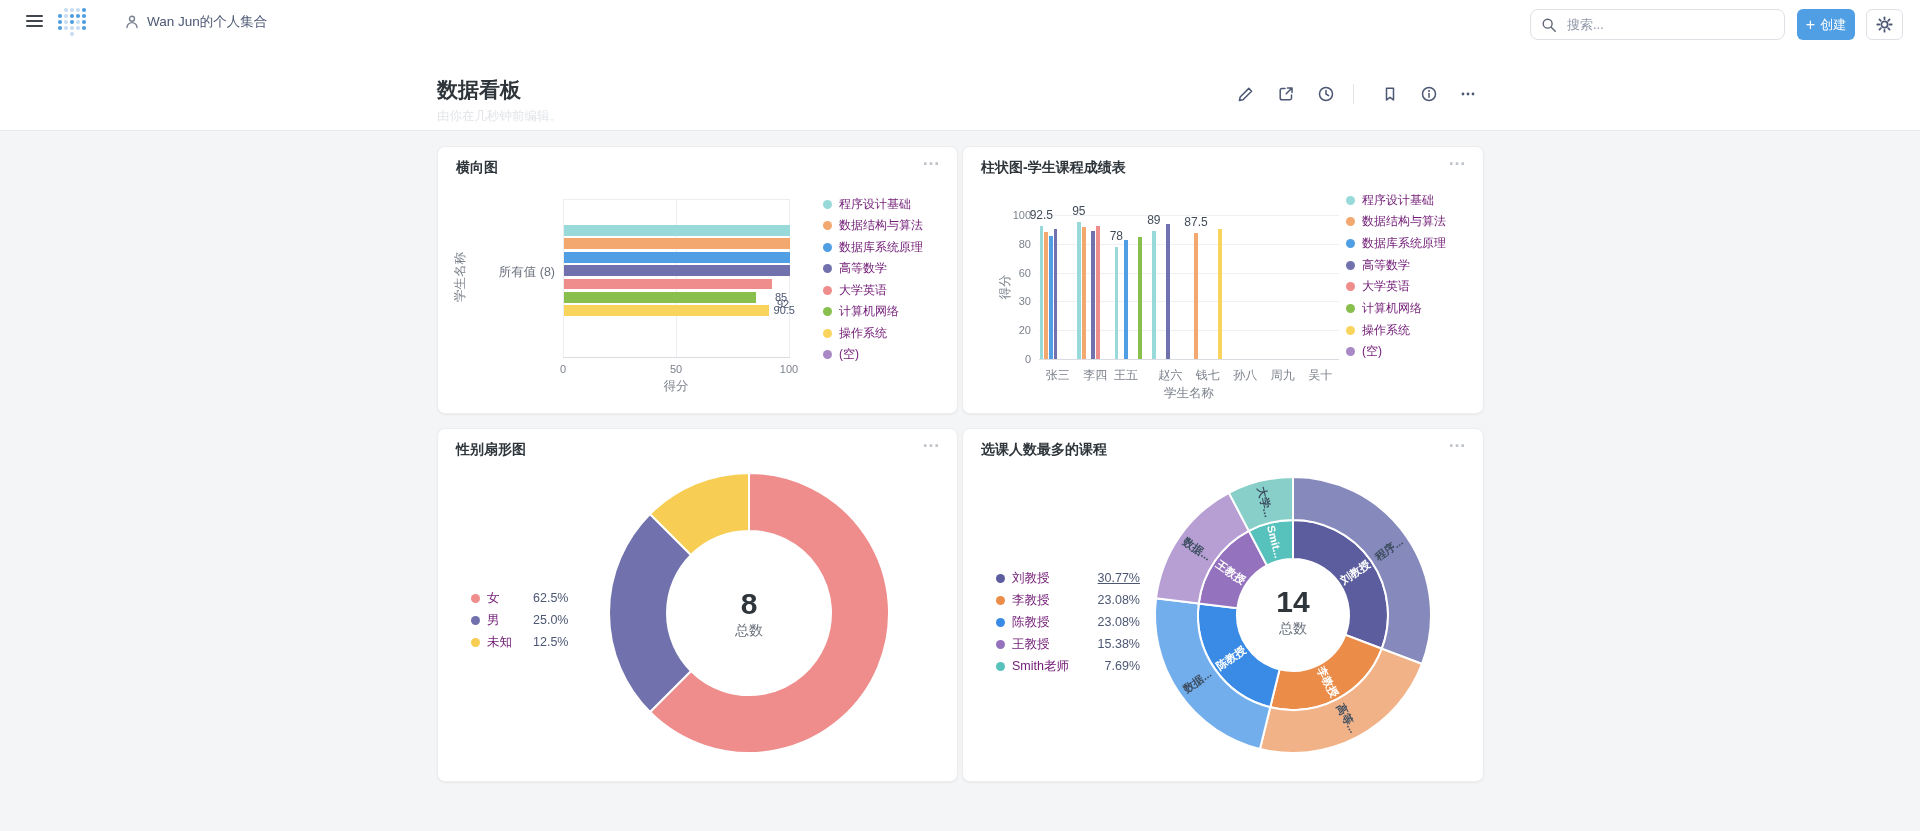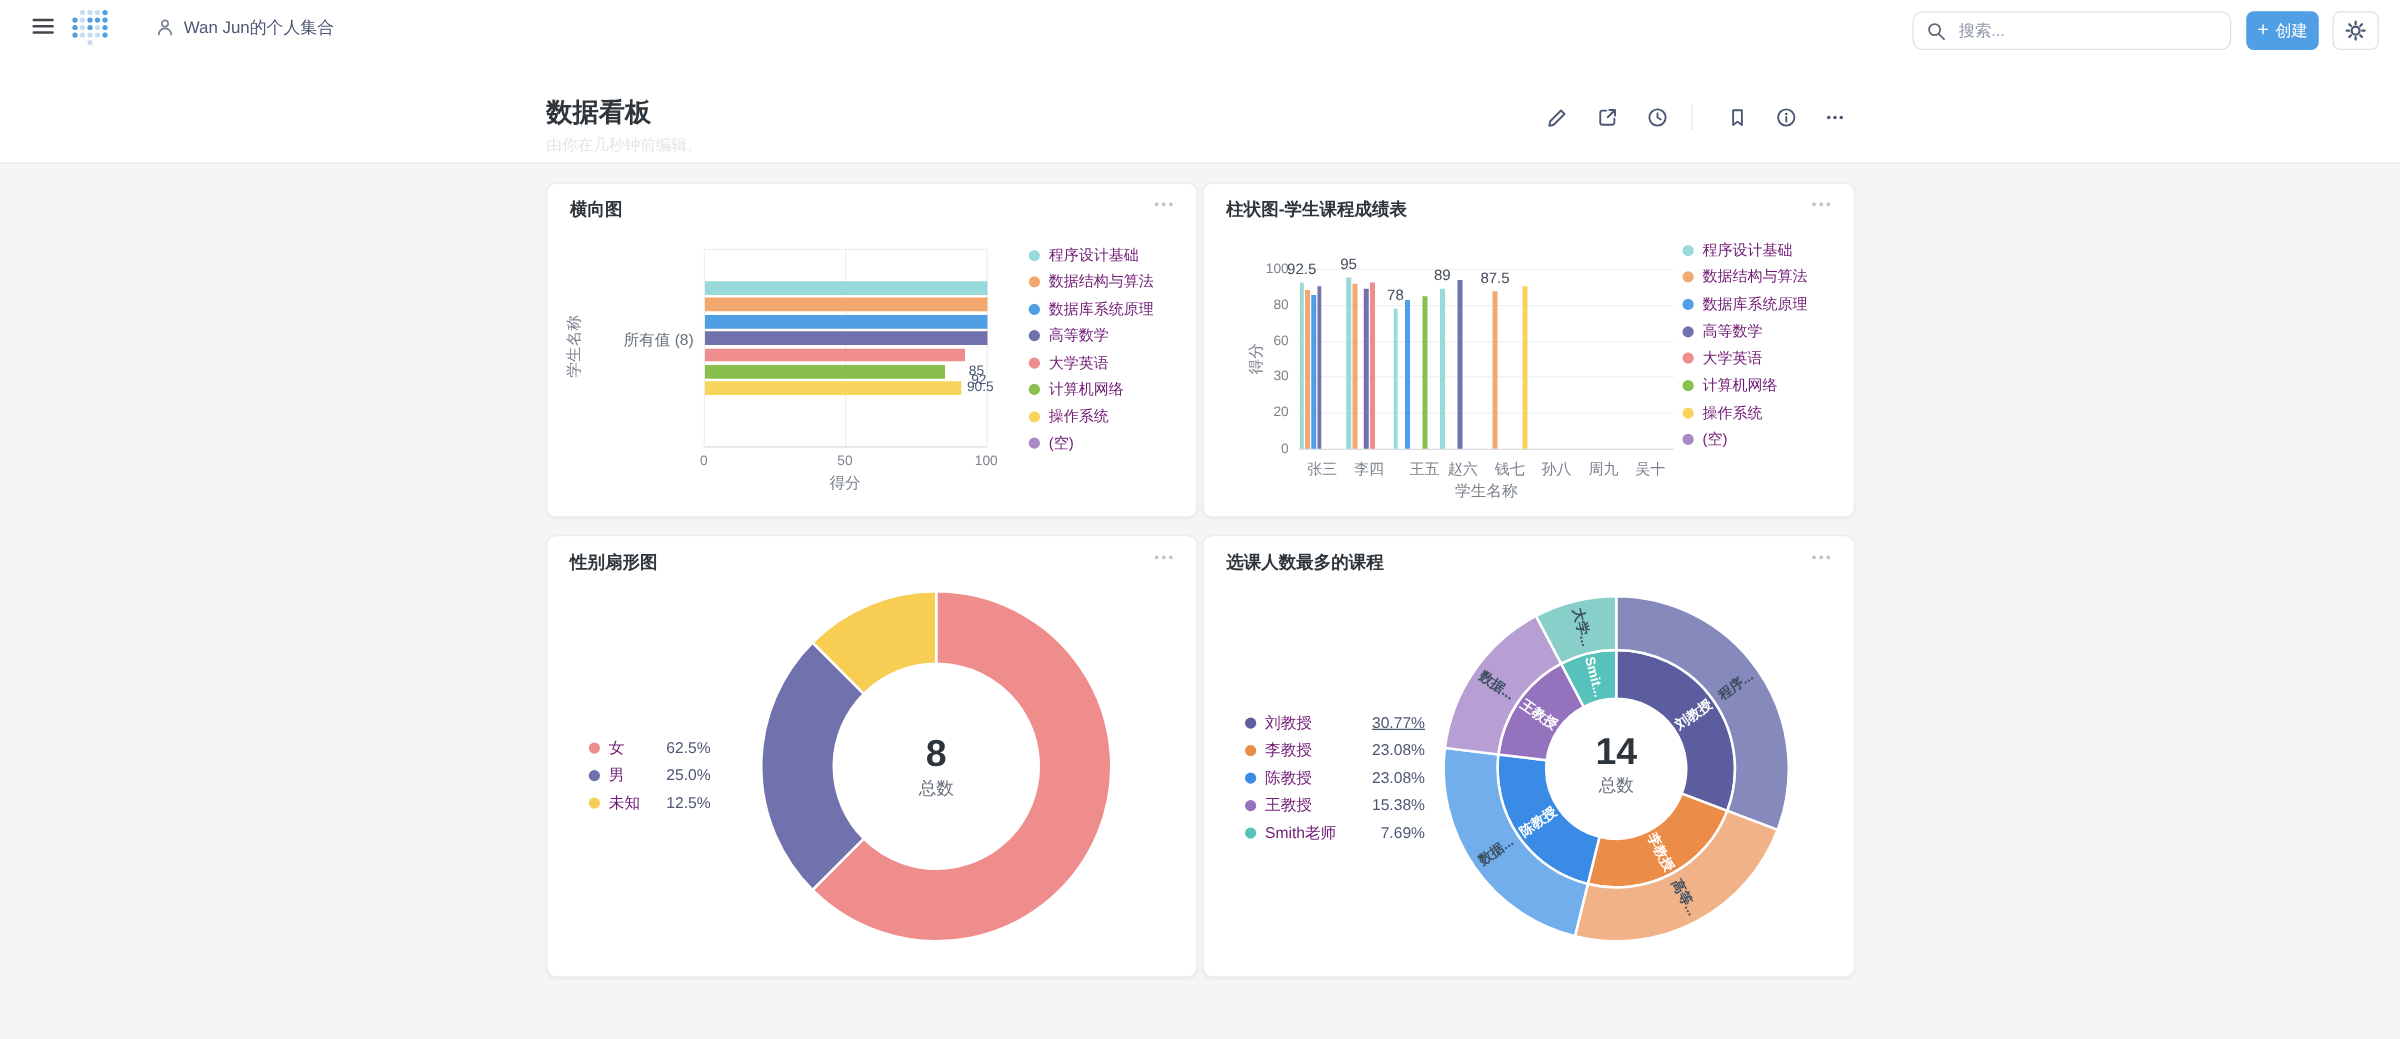"王五" div.xtick { text-align: right -> left }
